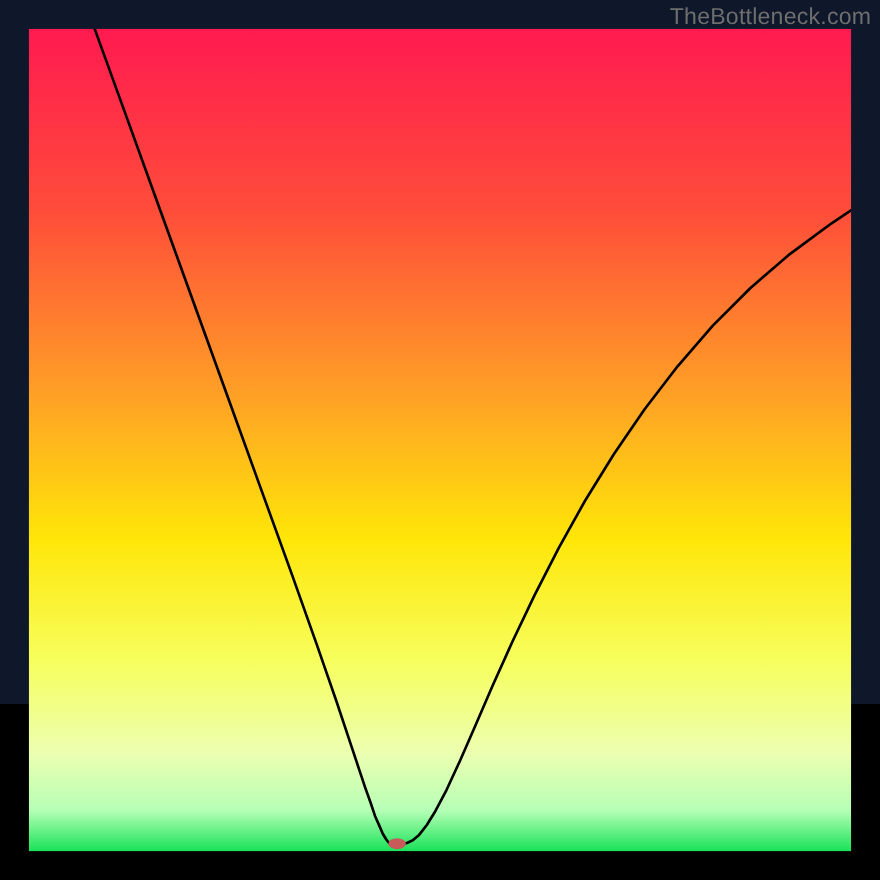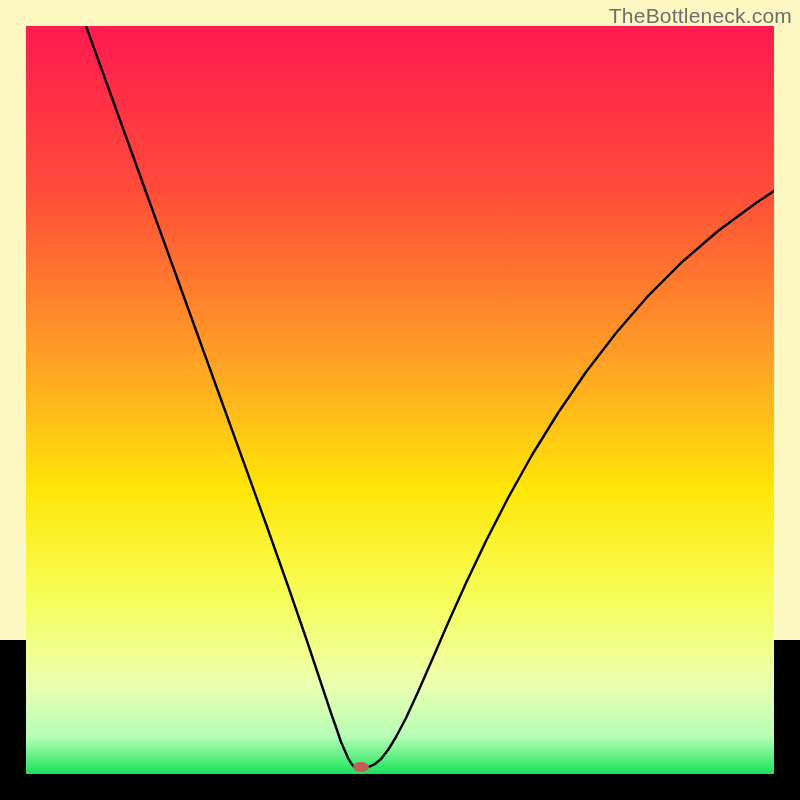"TheBottleneck.com" .frame { background: #fef9c3 -> #0f172a }
